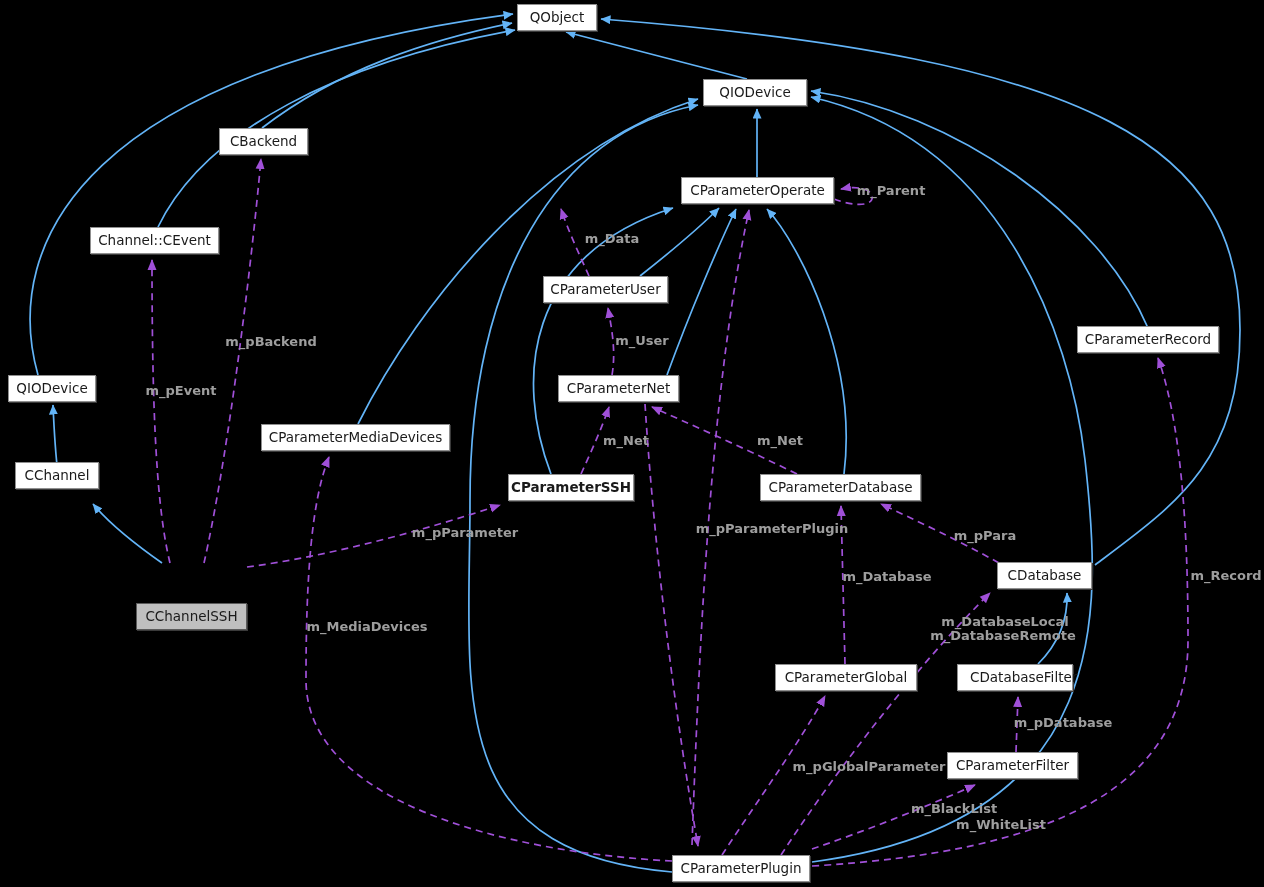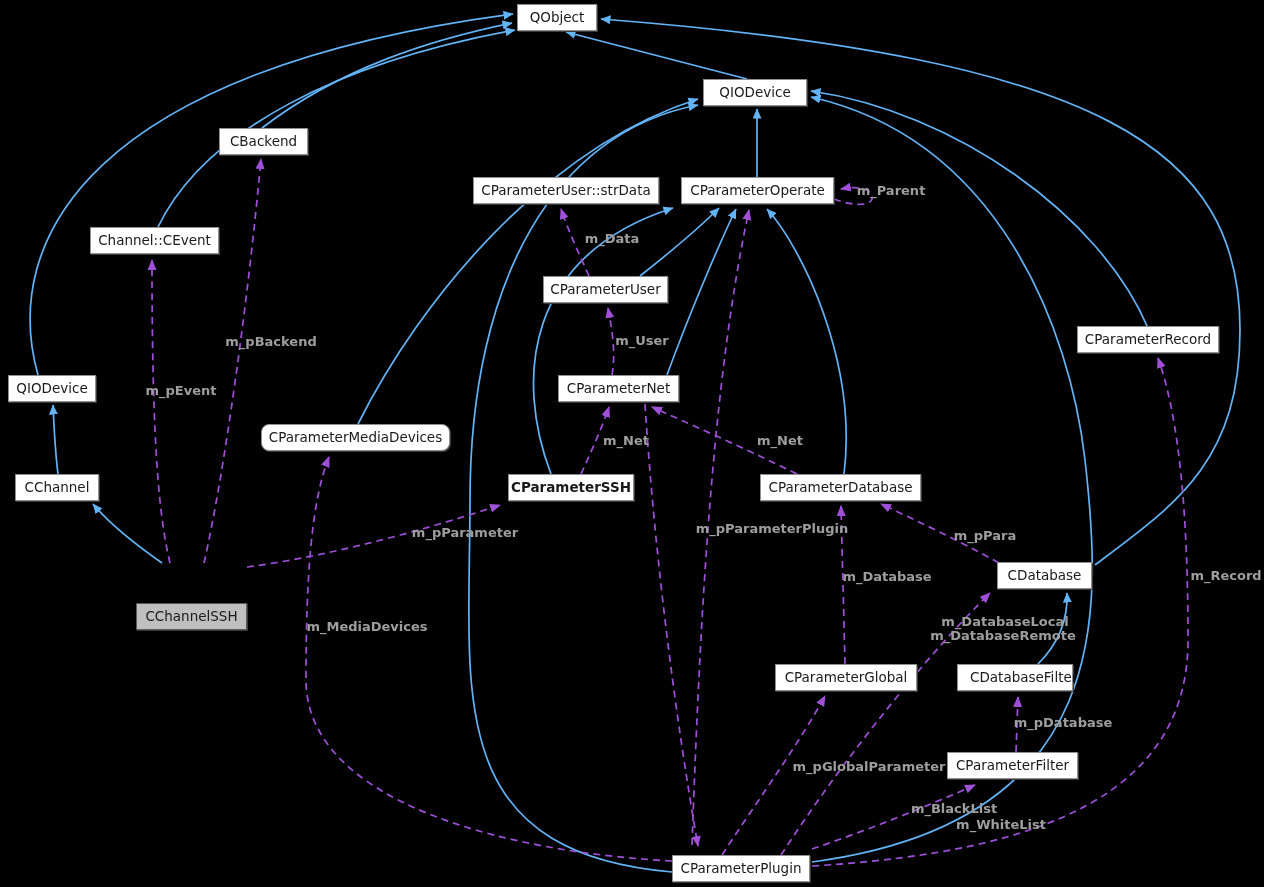"CParameterUser::strData" div.node { html: <div>CParameterUser::strData</div> -> none }
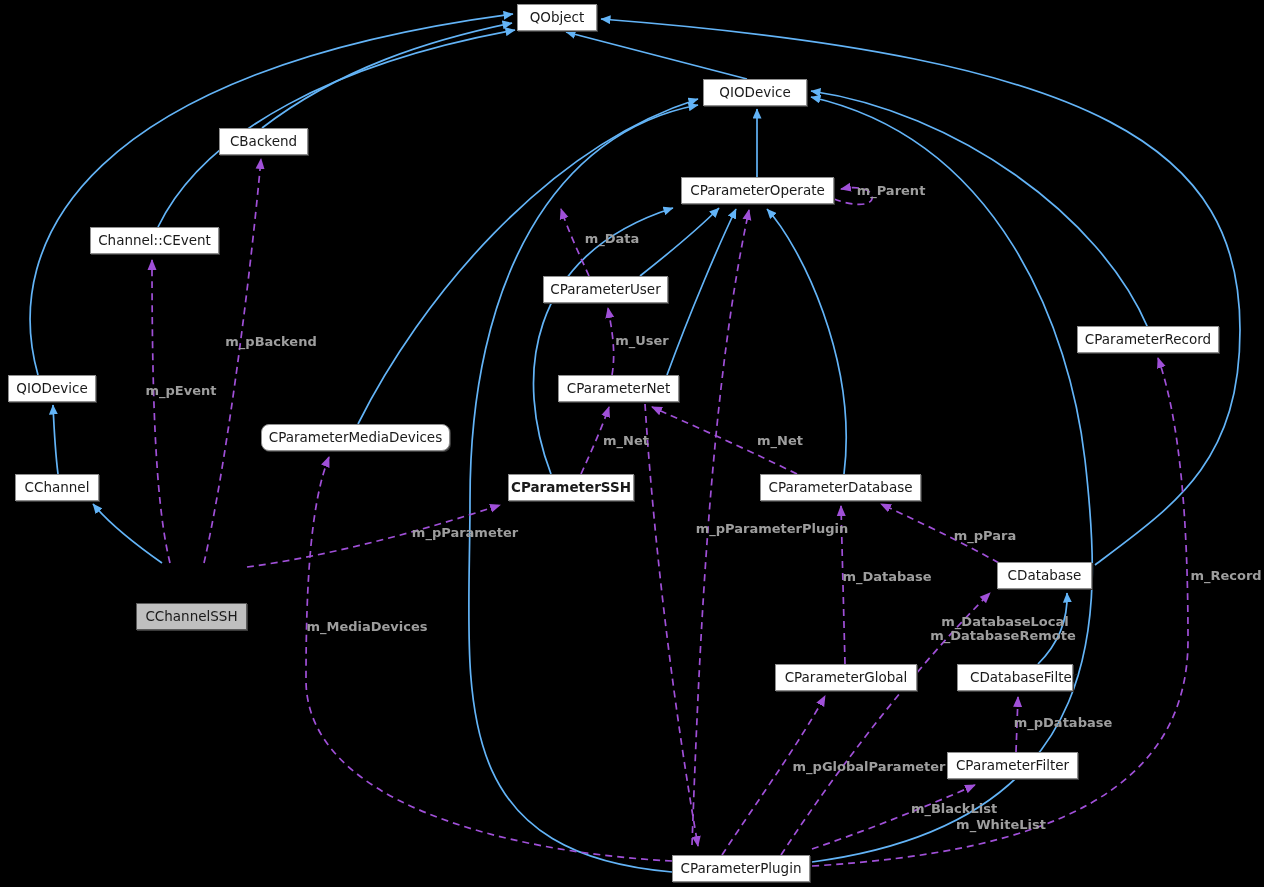"CParameterMediaDevices" div.node { border-radius: 8px -> none }
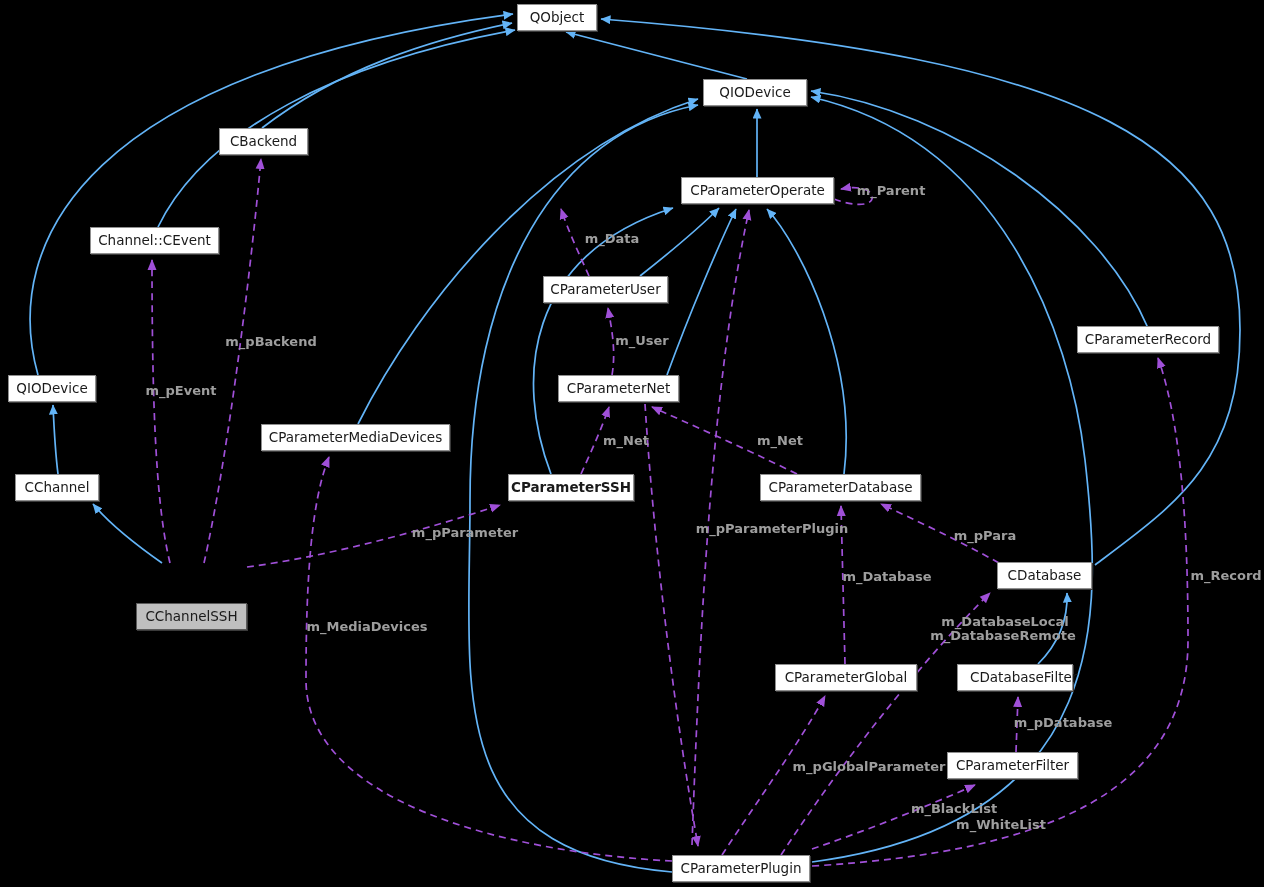"CChannel" div.node { top: 474px -> 462px }
